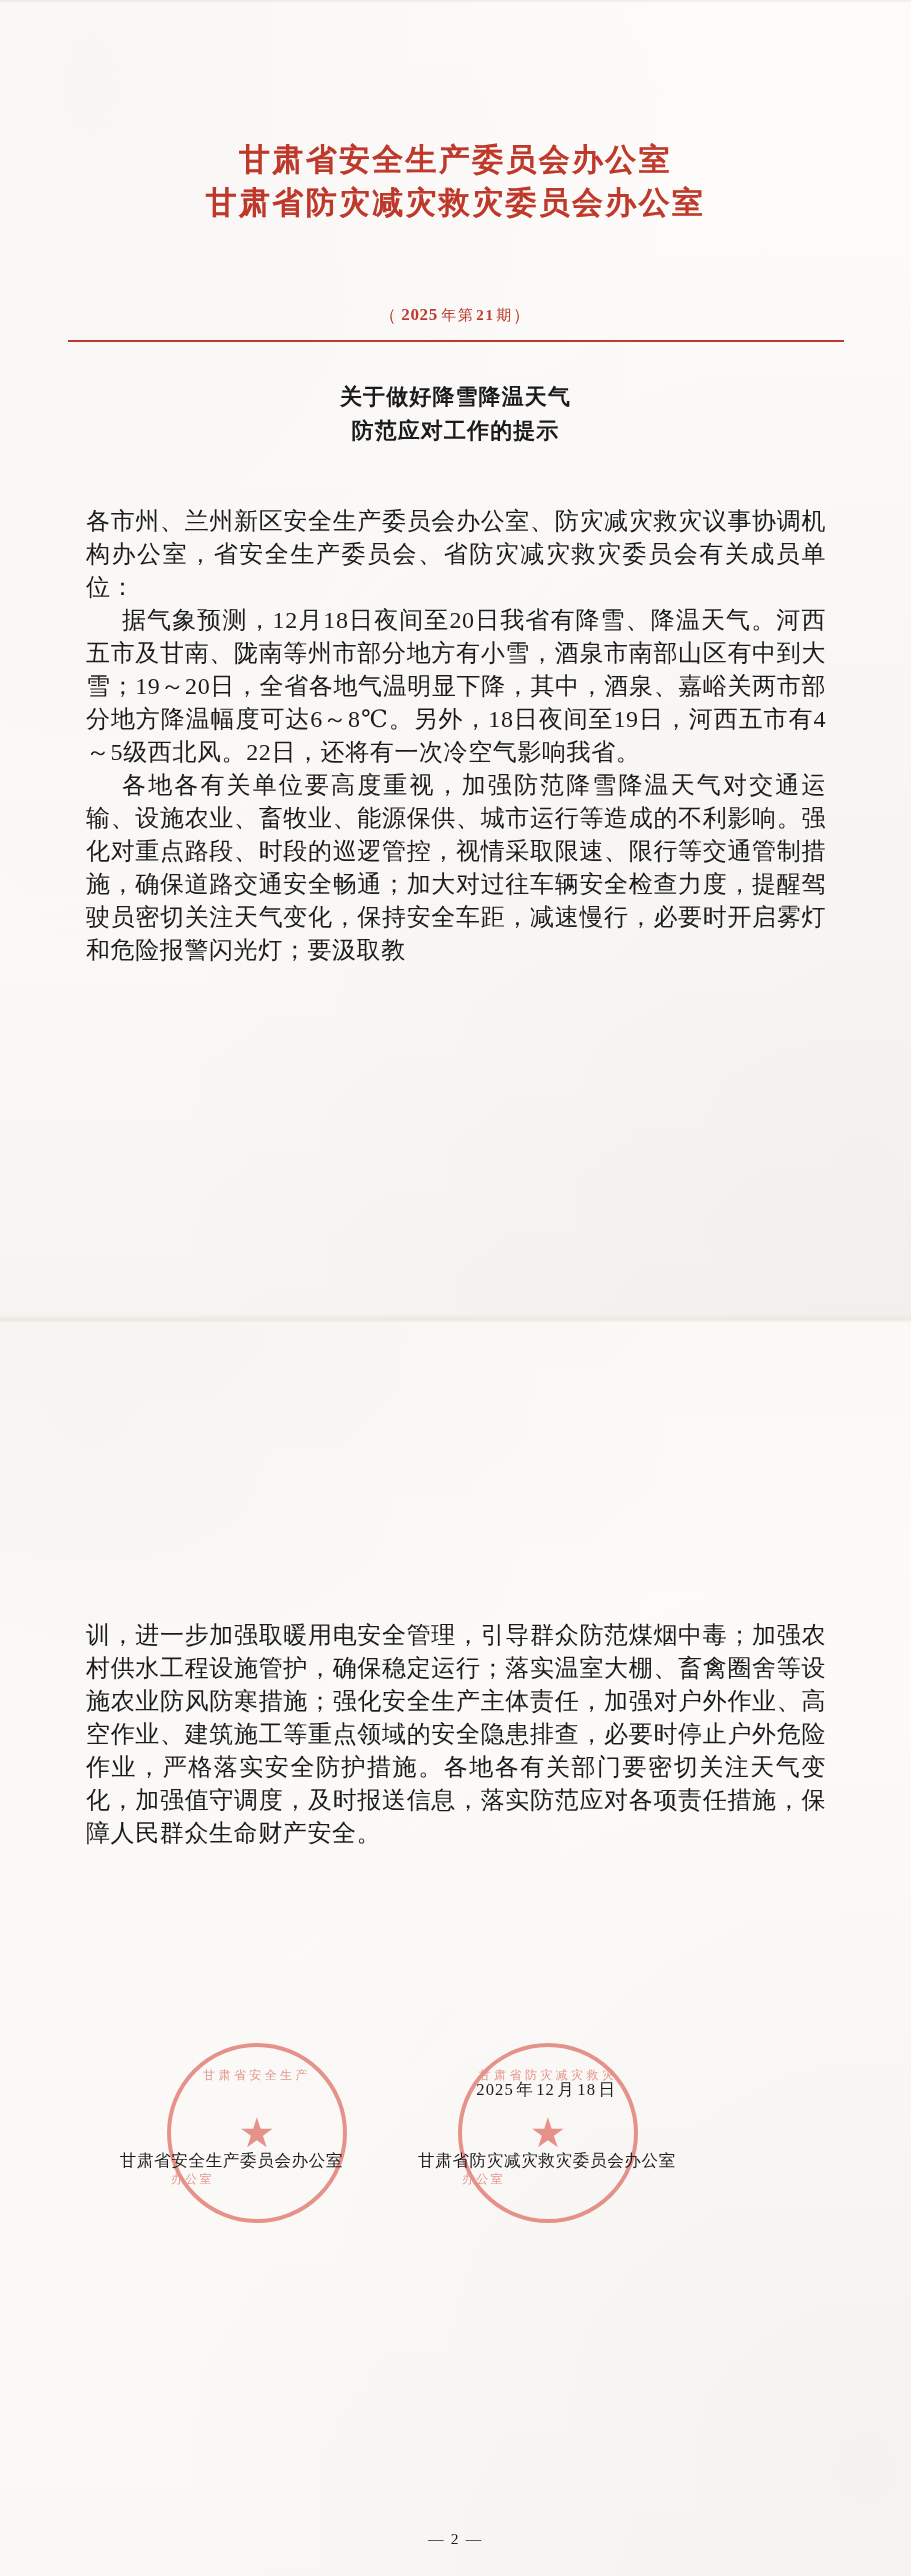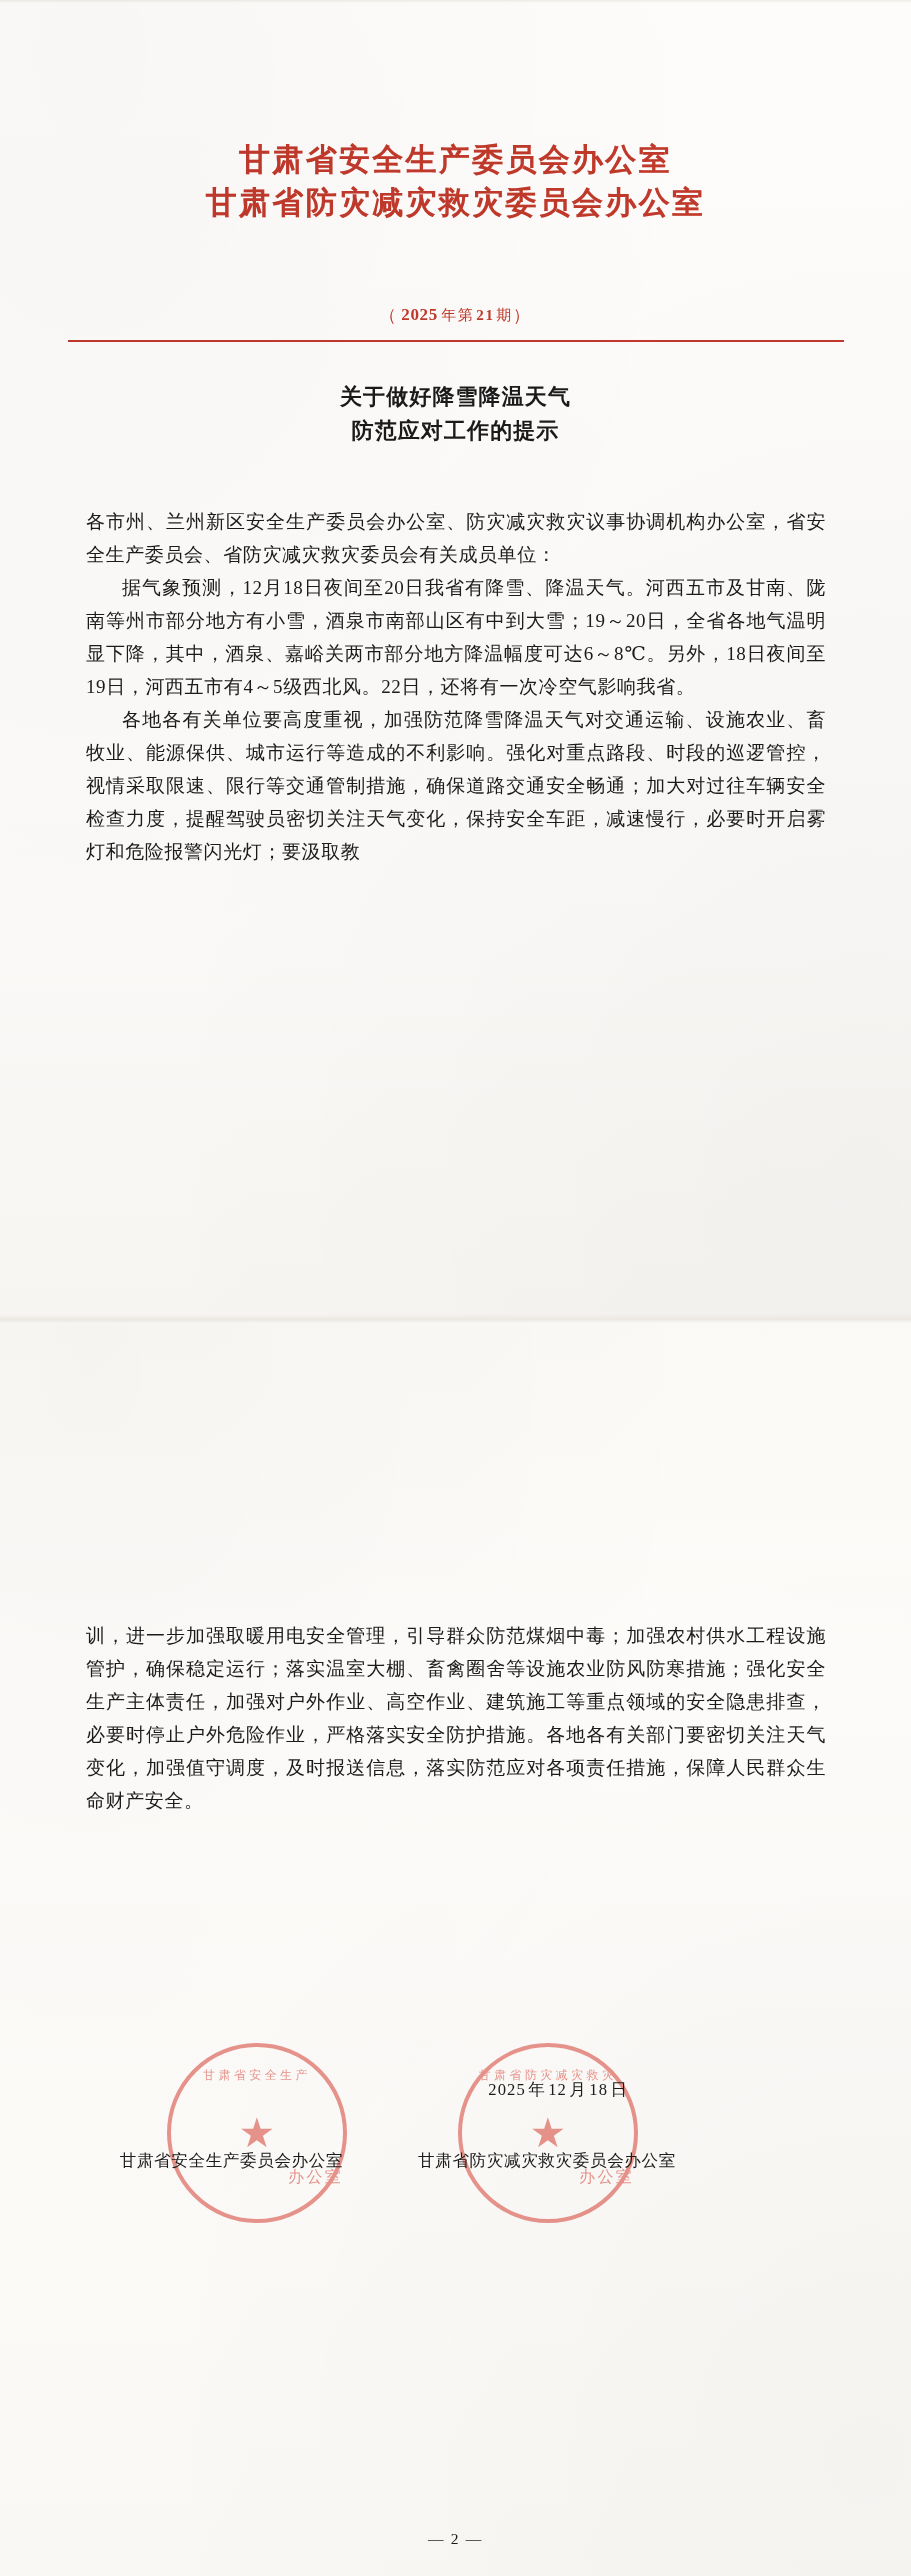"训，进一步加强取暖用电安全管理，引导群众防范煤烟中毒；加强农村供水工程设施管护，" .body-block { font-size: 19px -> 24px }
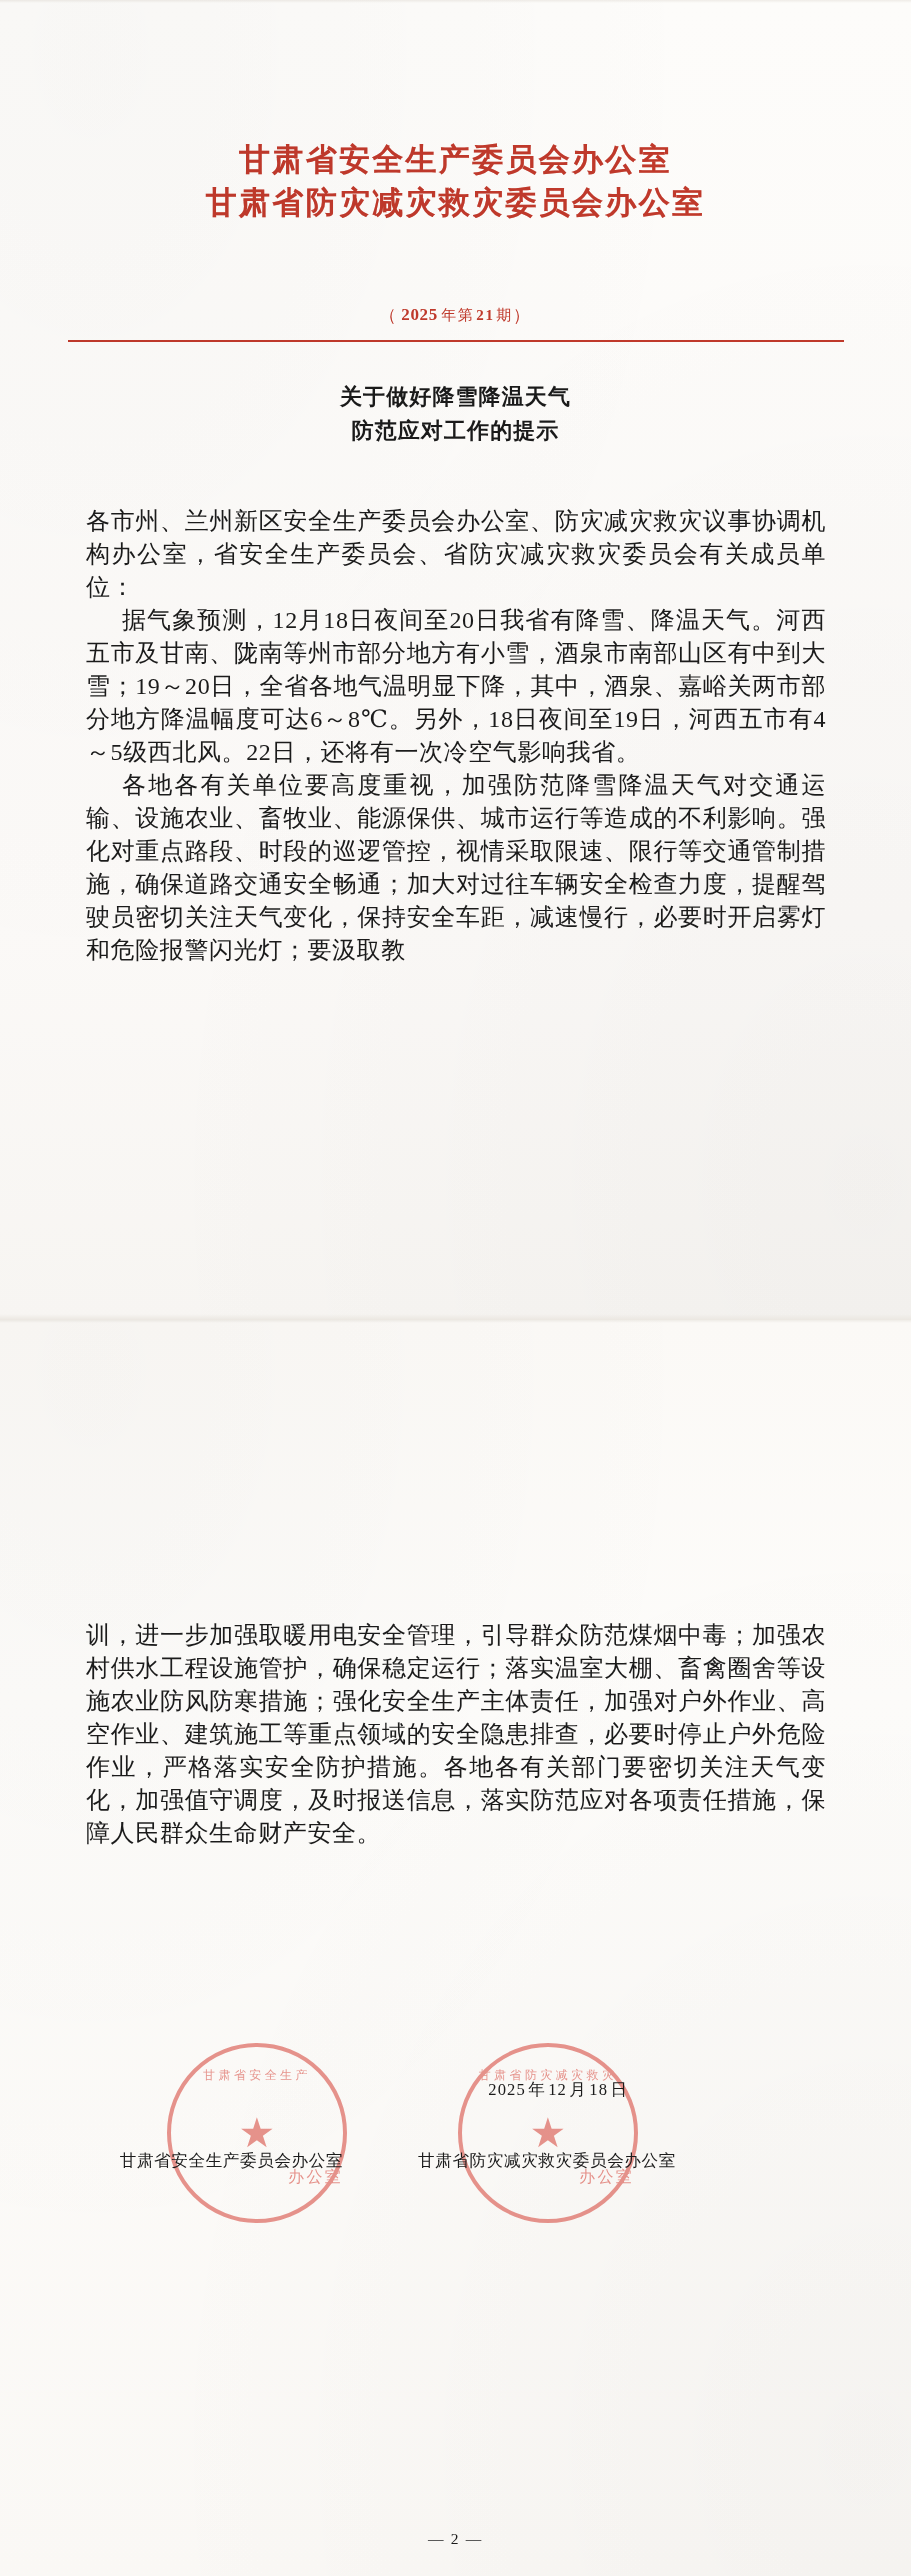"2025 年 12 月 18" .sign-date { left: 372px -> 360px }
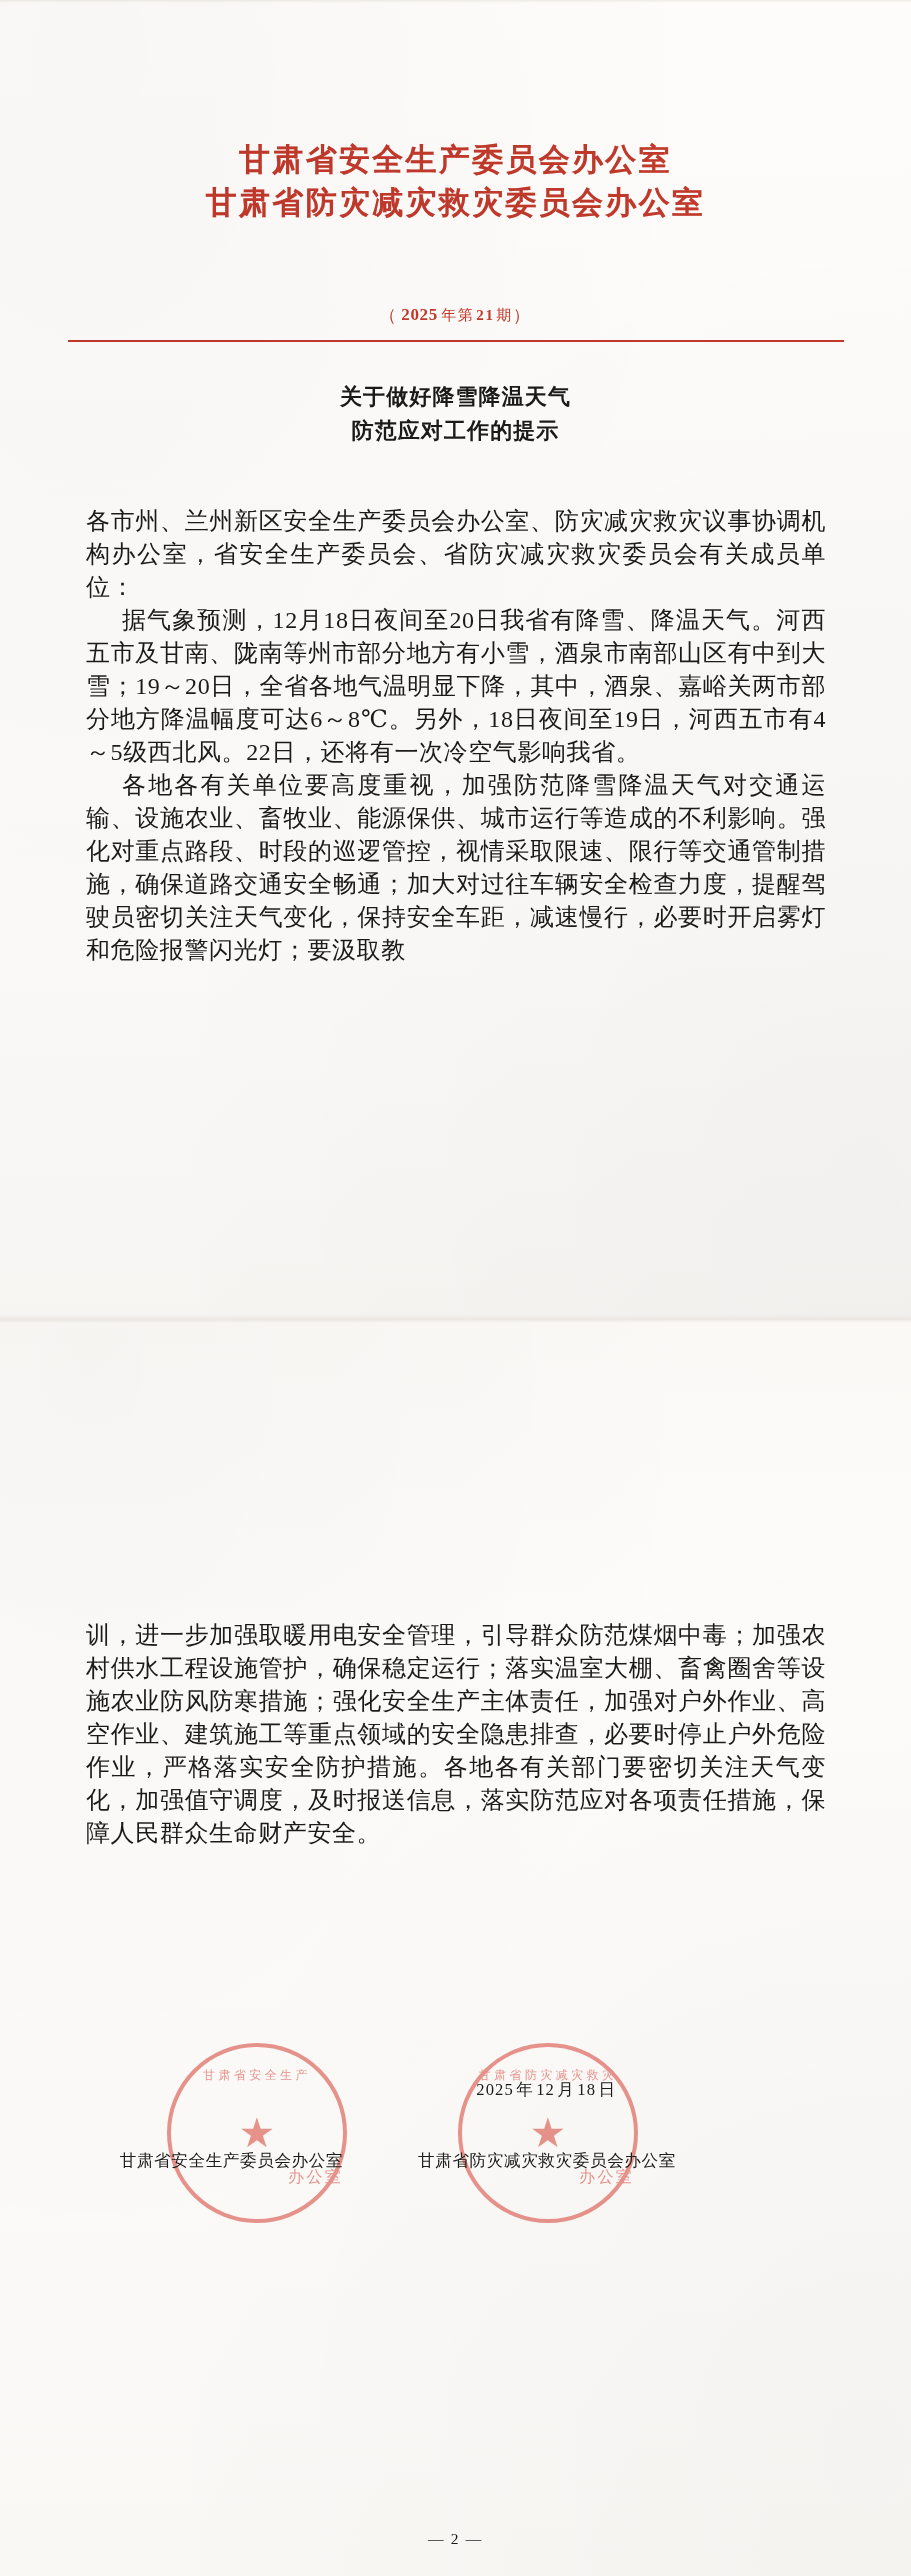"办公室" .seal .seal-text { font-size: 16px -> 12px; text-align: right -> left }
